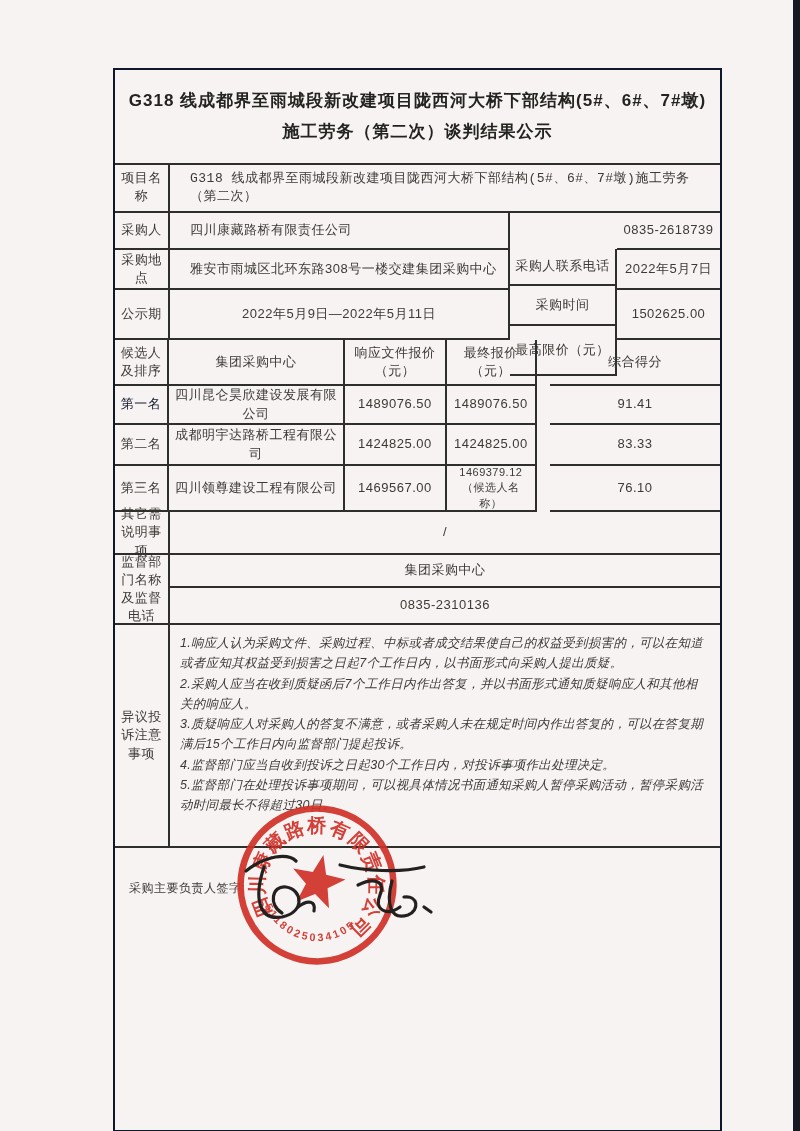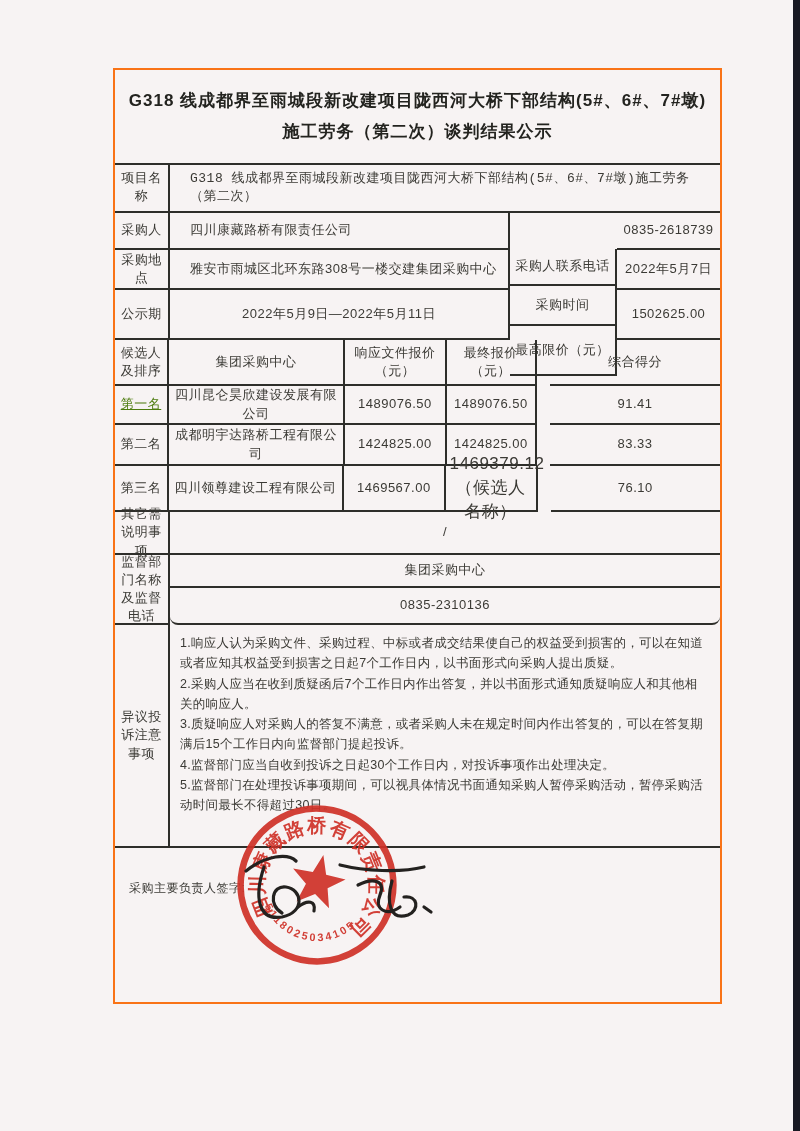"G318" .doc-table { border: 2px solid #f97316 -> 2px solid #0f172a; height: 936px -> 1064px }
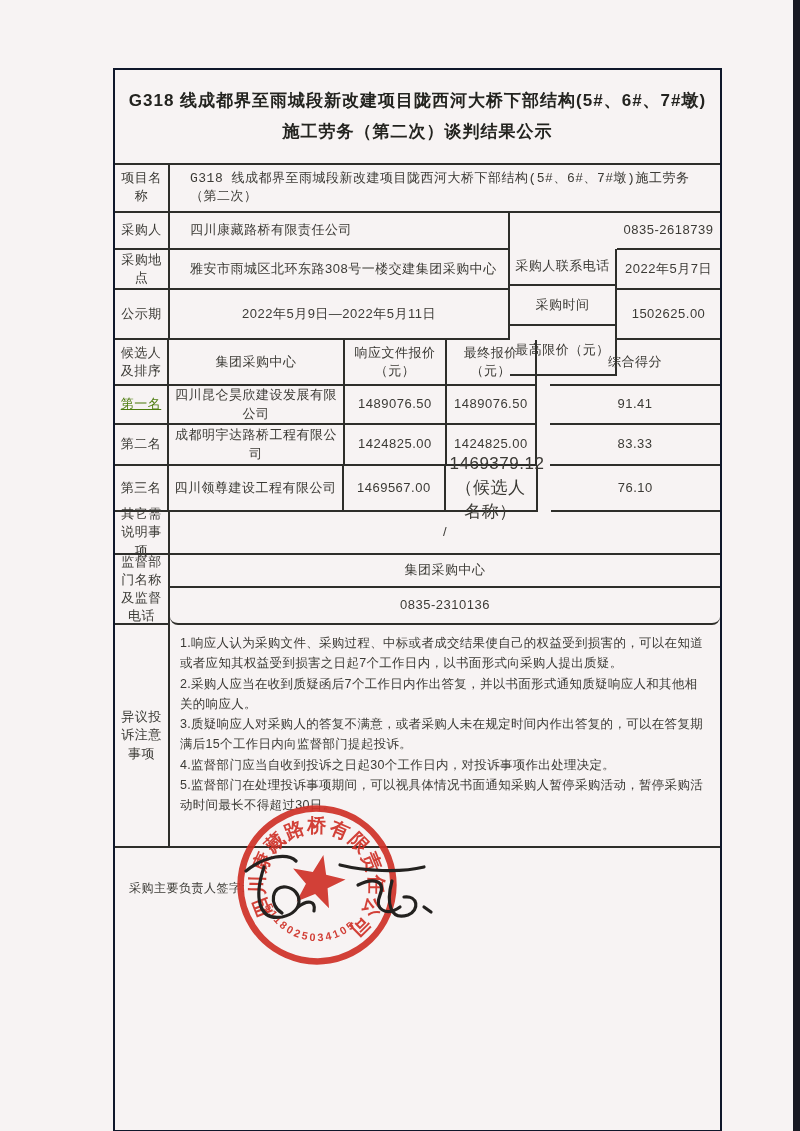"第一名" .rank-faded { color: #4d7c0f -> #0f172a; text-decoration: underline -> none }
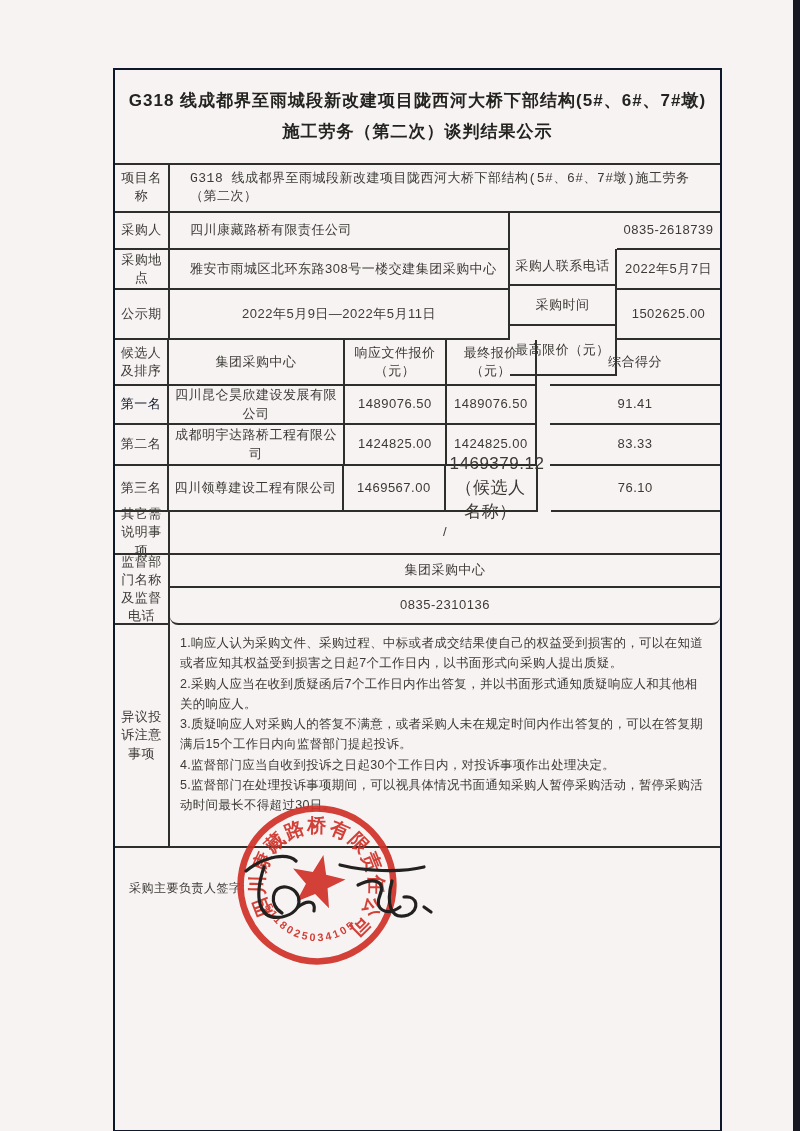"1469379.12" .note-line { font-size: 17px -> 11px }
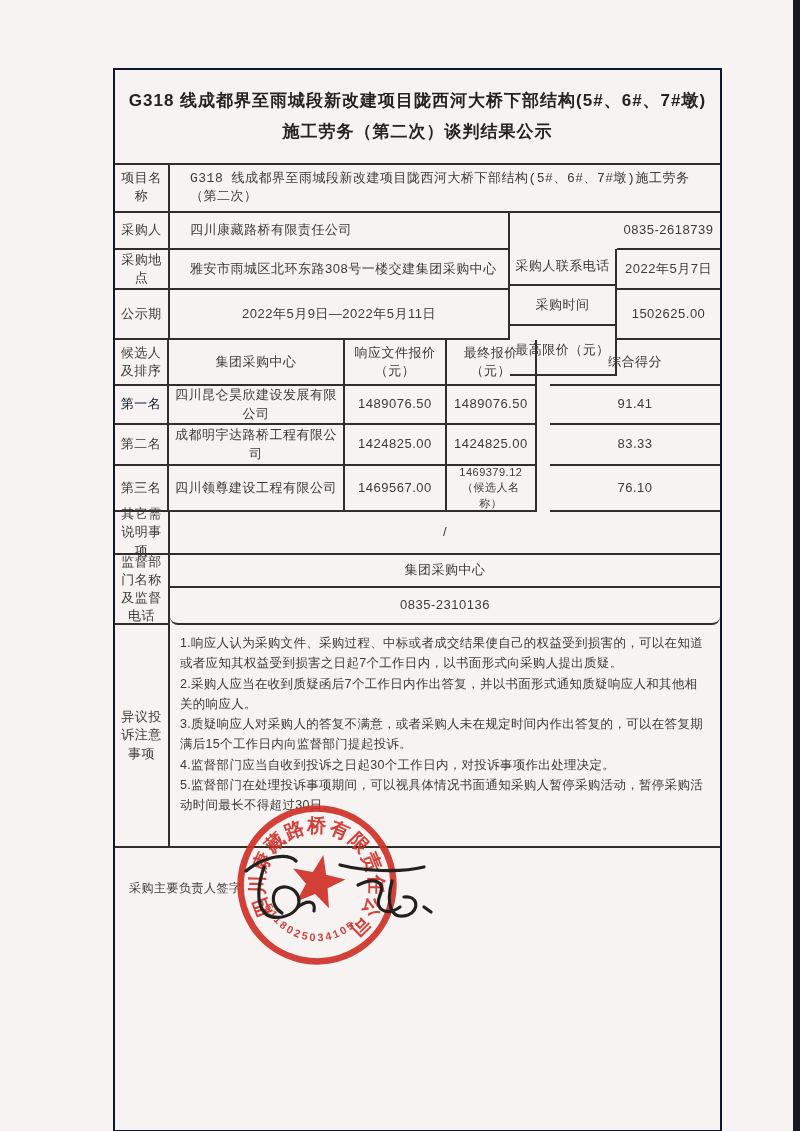"0835-2310136" .sub2 { border-radius: 8px -> none }
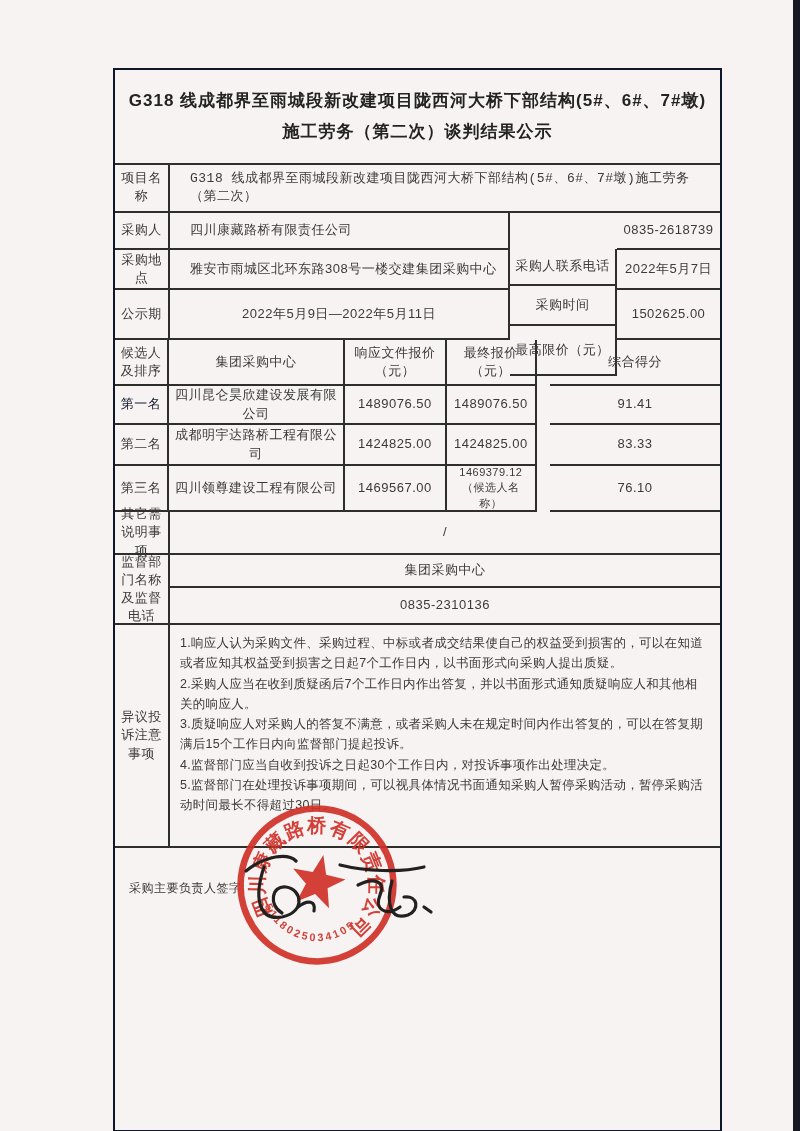"1.响应人认为采购文件、采购过程、中标或者成交结果使自己的权益受到损害的，可以在" .objection-text div { font-style: none -> italic }
